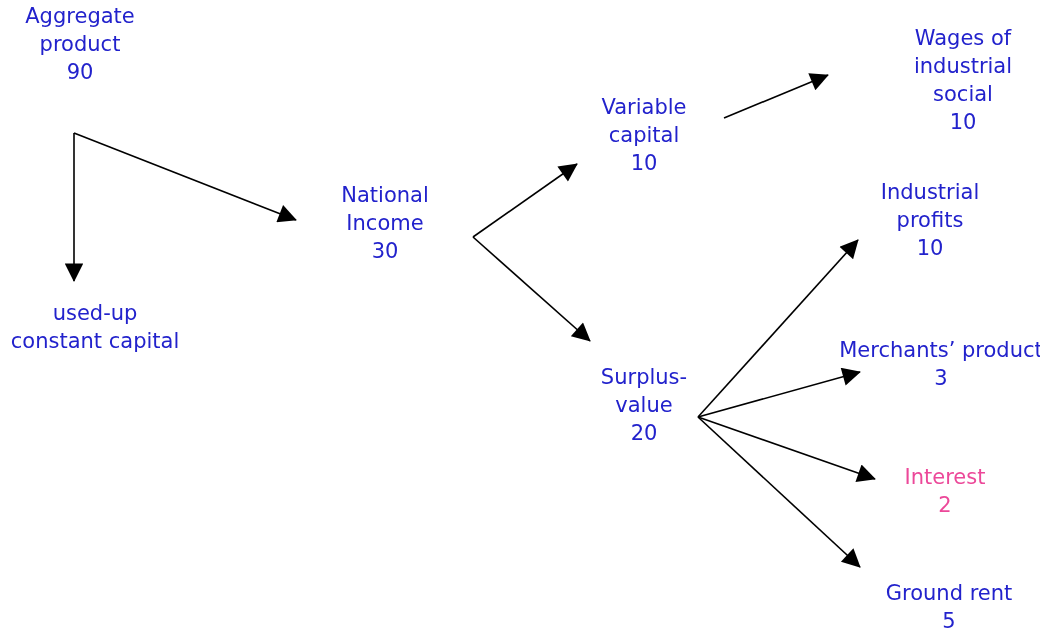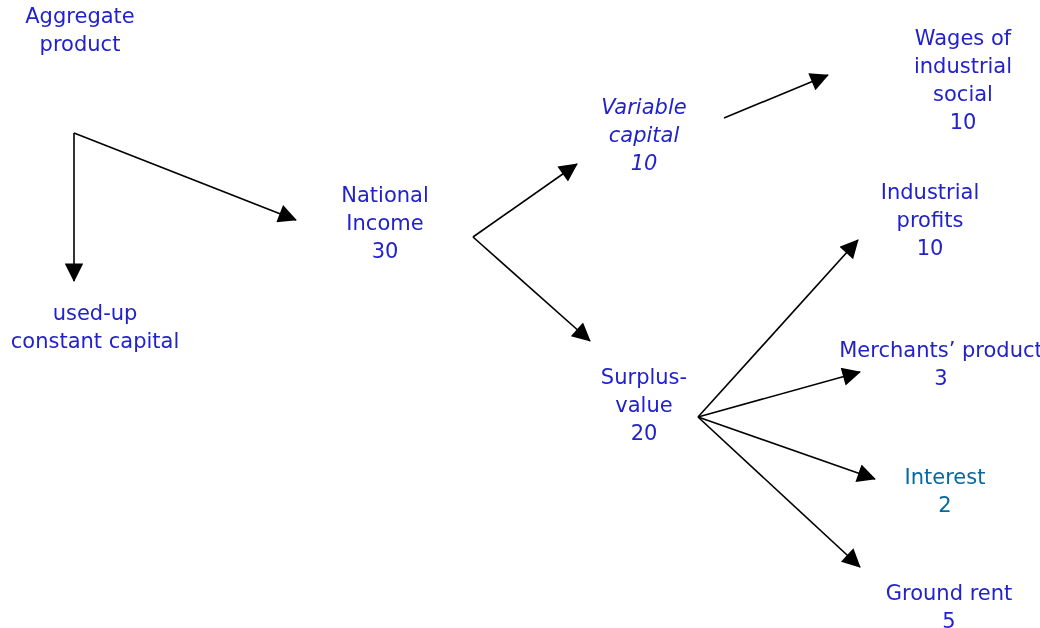"90" span.node-line { html: none -> <span>90</span> }
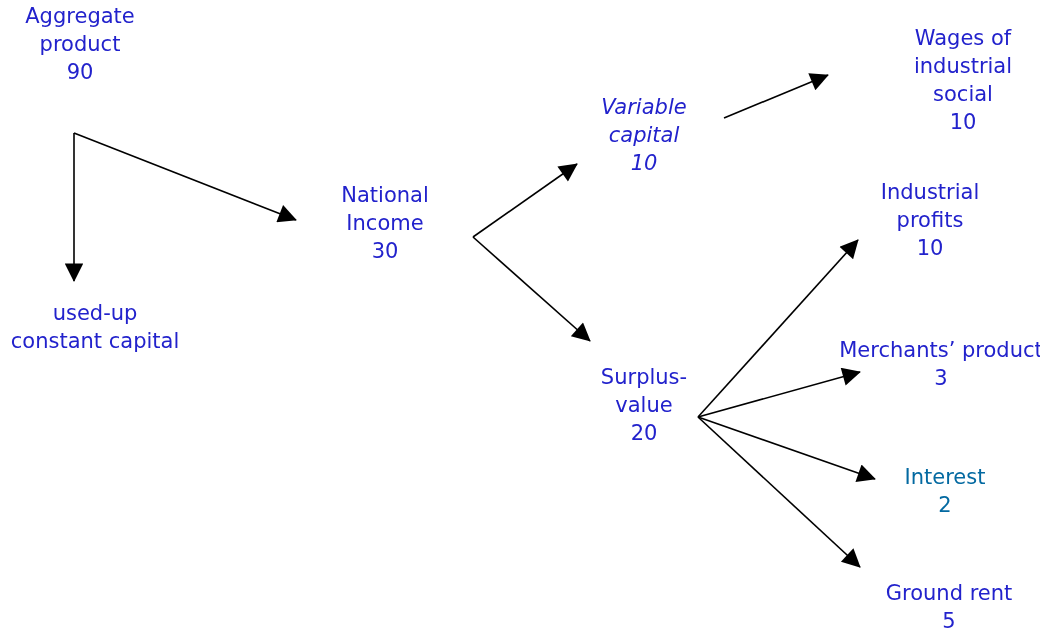"Variable" div.node { font-style: italic -> none }
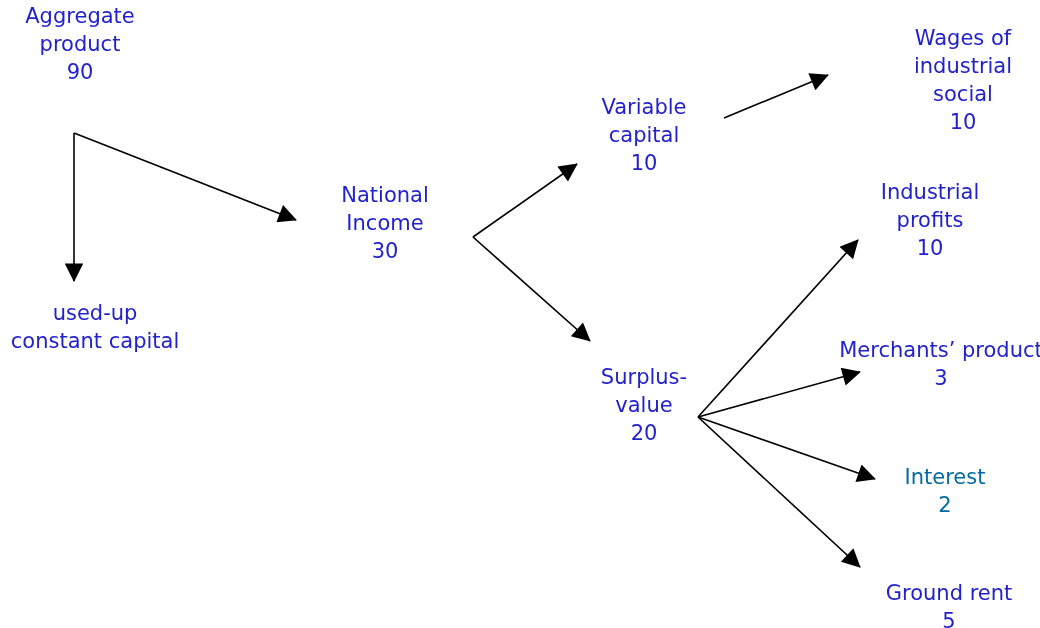"Interest" div.node { color: #0369a1 -> #ec4899 }
